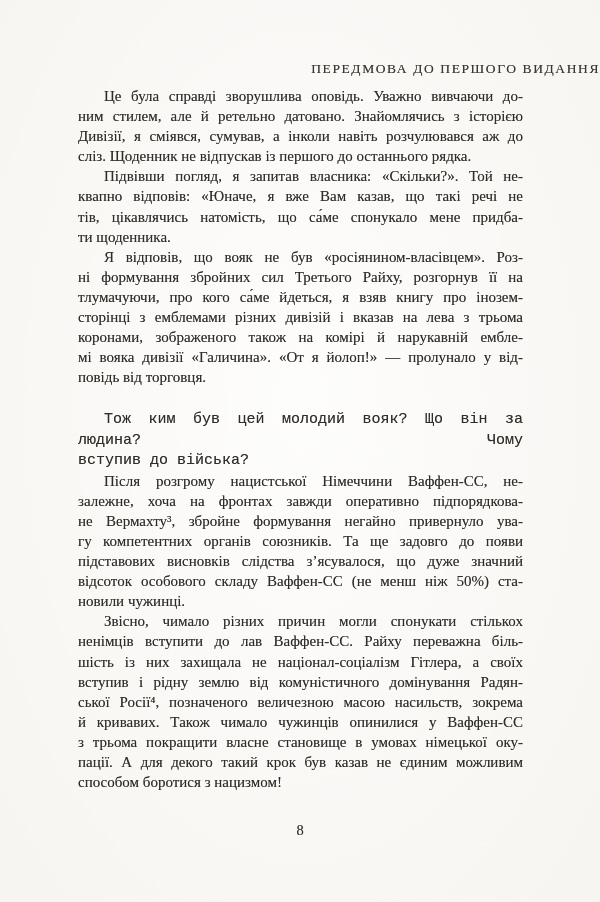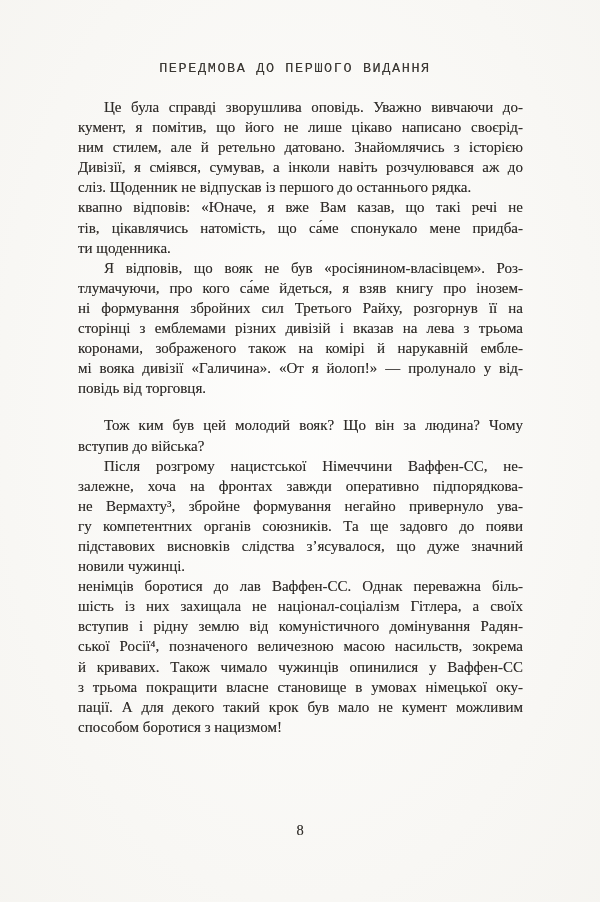"ПЕРЕДМОВА ДО ПЕРШОГО ВИДАННЯ" .heading { font-family: Liberation Mono, monospace -> Liberation Serif, serif; right: 10px -> 0; text-align: center -> right }
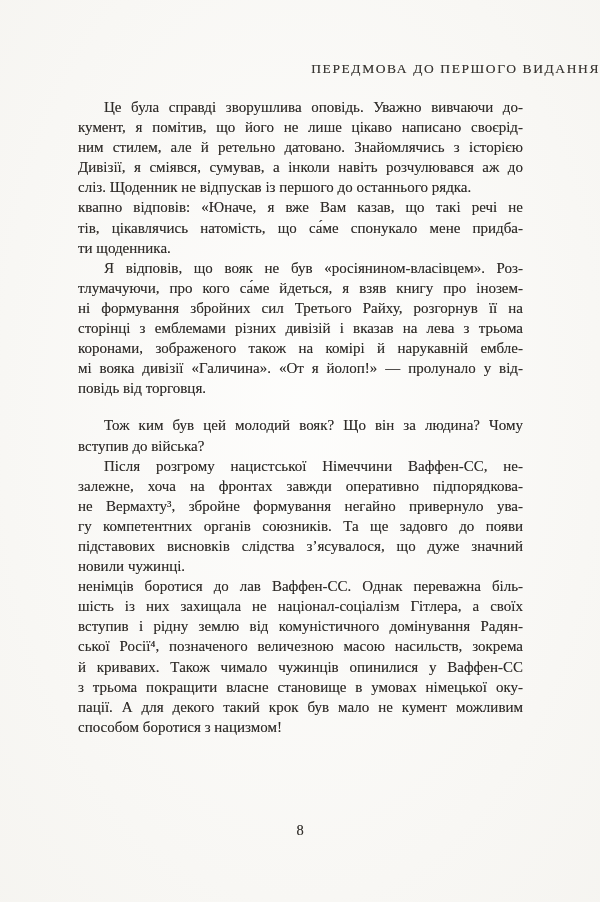"Це була справді зворушлива оповідь." .content { top: 97px -> 86px }
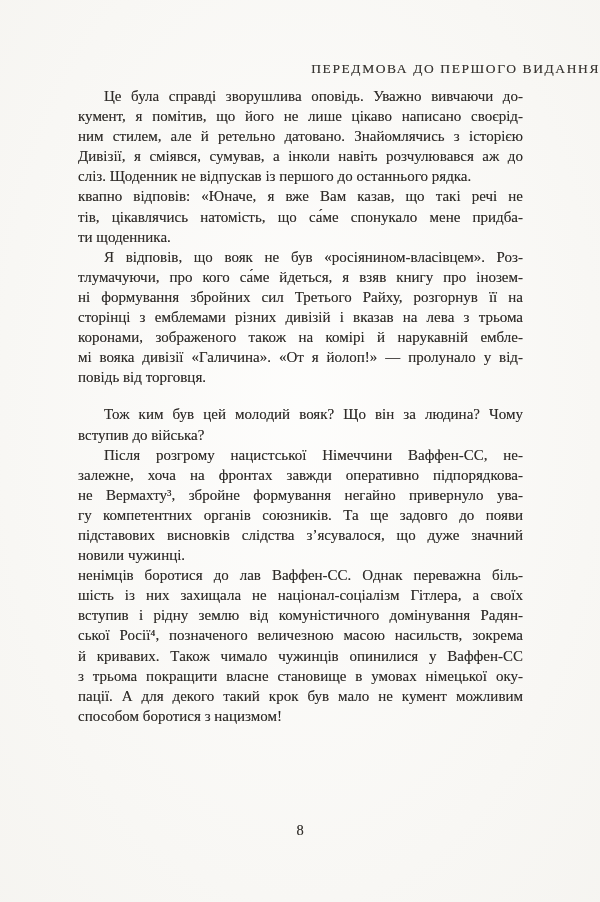"кумент, я помітив, що його" div.line { html: <div>кумент, я помітив, що його не лише цікаво написано своєрід-</div> -> none }
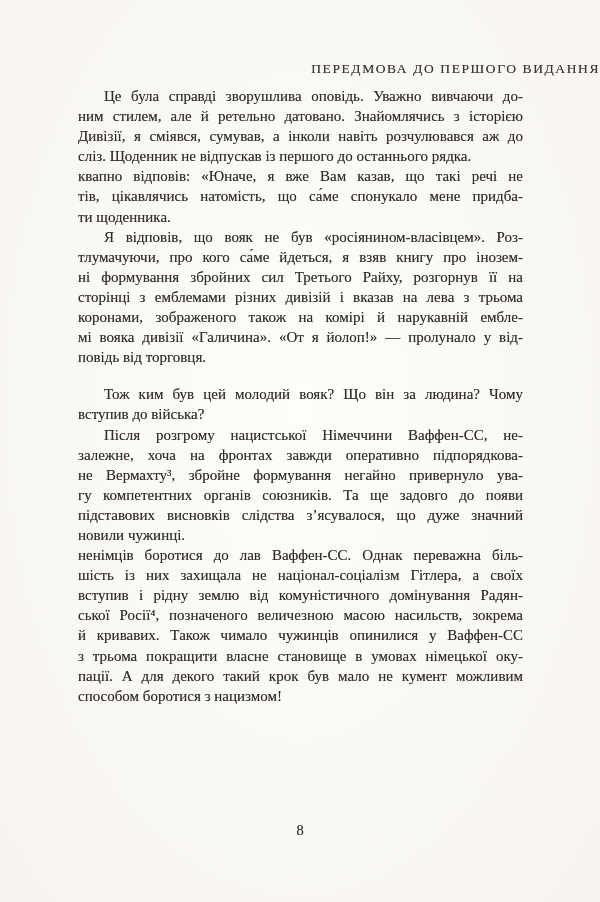"Підвівши погляд, я запитав власника:" div.line { html: none -> <div>Підвівши погляд, я запитав власника: «Скільки?». Той не-</div> }
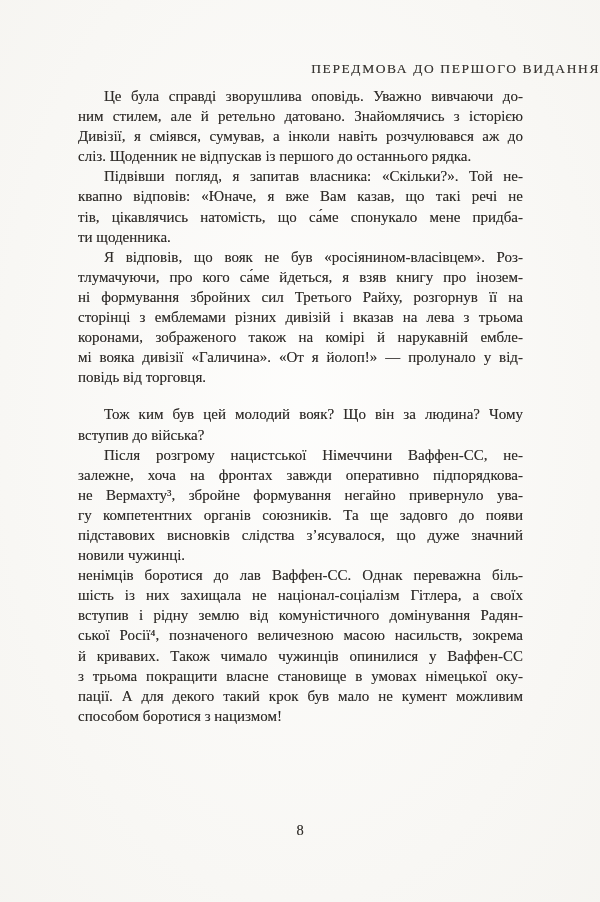"тлумачуючи, про кого са́ме йдеться," div.line { order: before "ні формування збройних сил Третього" -> after "ні формування збройних сил Третього" }
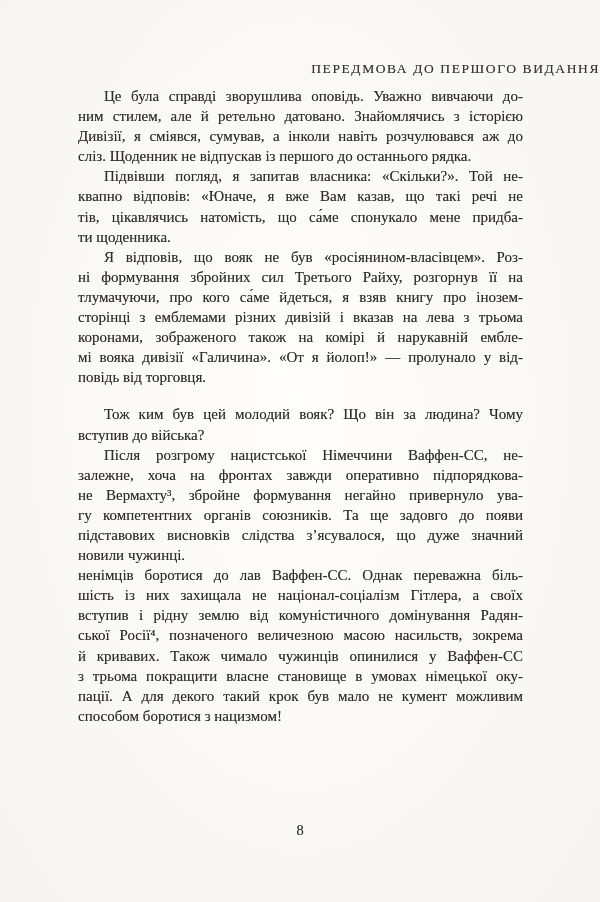"Тож ким був цей молодий" .para.gap { font-family: none -> Liberation Mono, monospace; margin-top: 17px -> 23px }
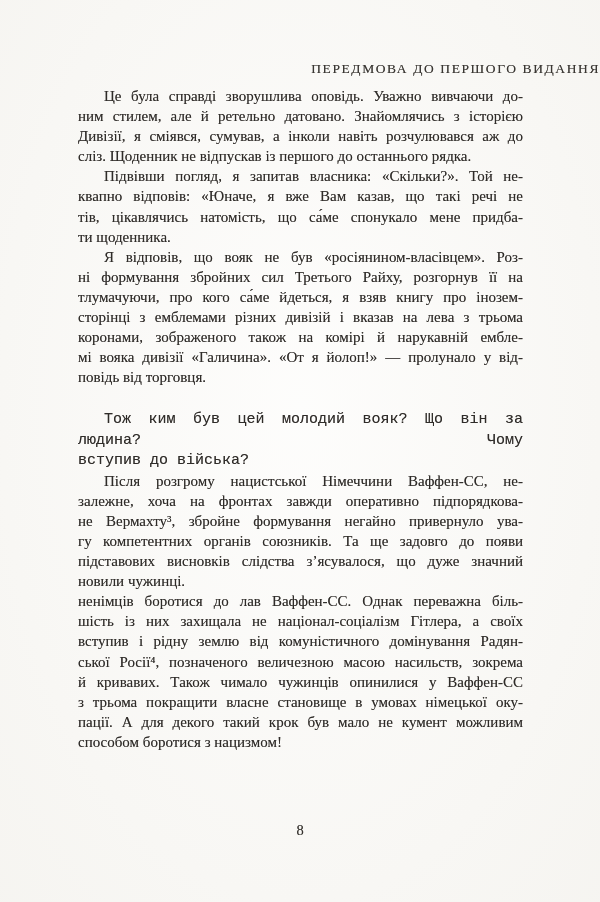"відсоток особового складу Ваффен-СС (не" div.line { html: none -> <div>відсоток особового складу Ваффен-СС (не менш ніж 50%) ста-</div> }
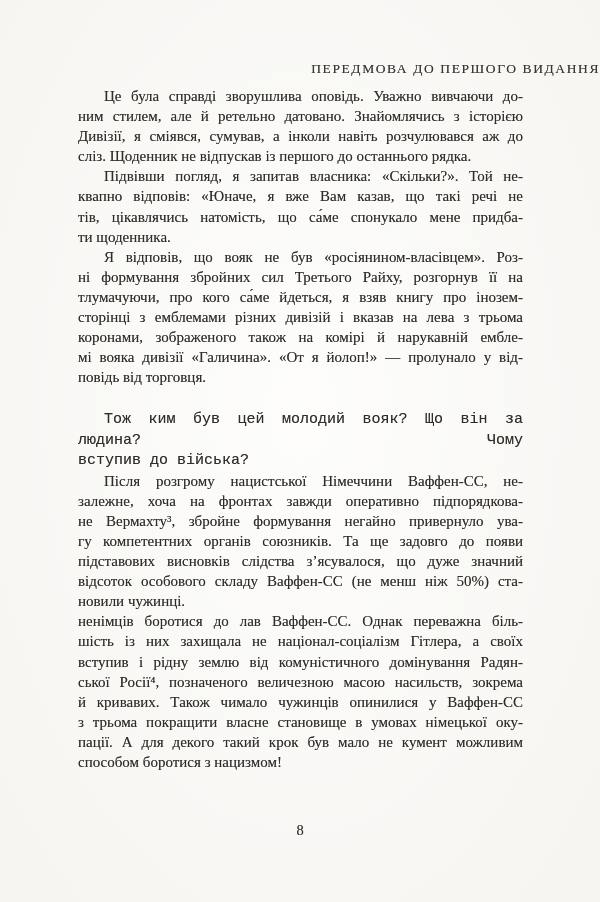"Звісно, чимало різних причин могли" div.line { html: none -> <div>Звісно, чимало різних причин могли спонукати стількох</div> }
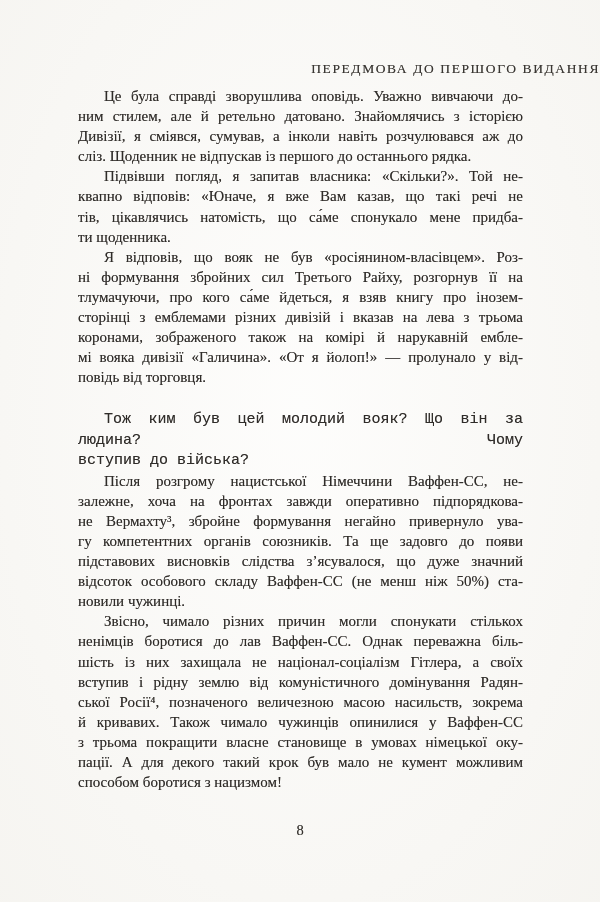"ненімців боротися до лав Ваффен-СС." div.line { text: боротися до лав Ваффен-СС. Однак -> вступити до лав Ваффен-СС. Райху }
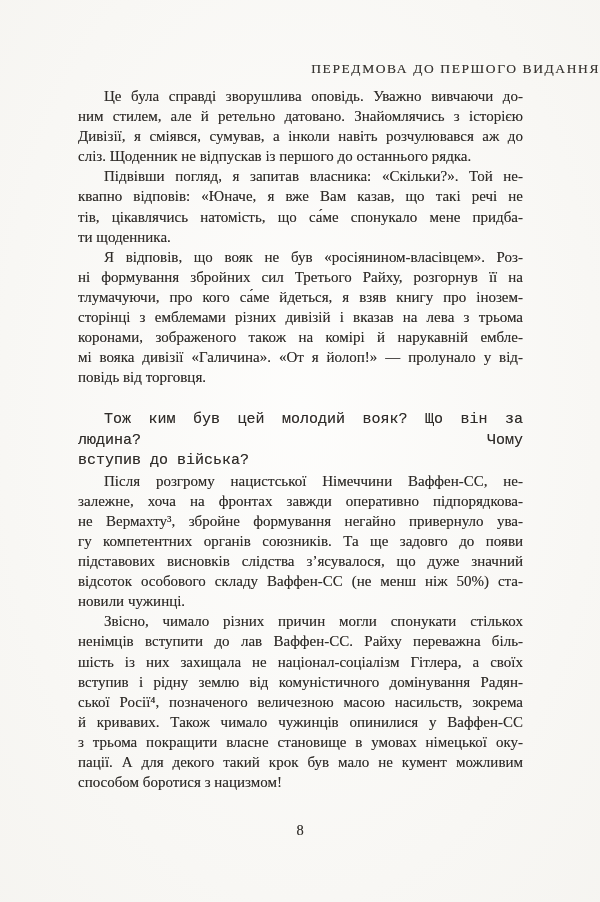"пації. А для декого такий" div.line { text: мало не кумент -> казав не єдиним }
